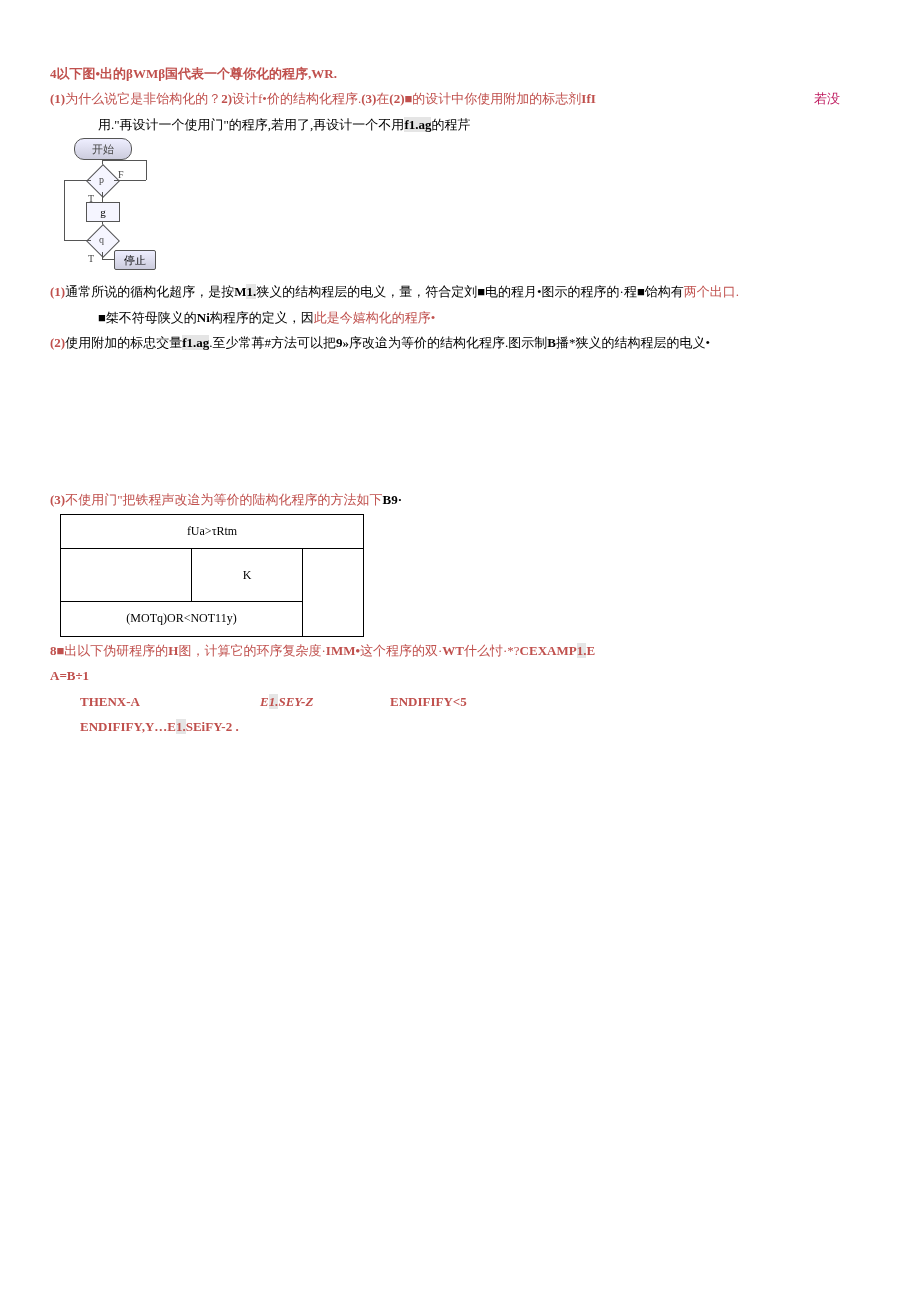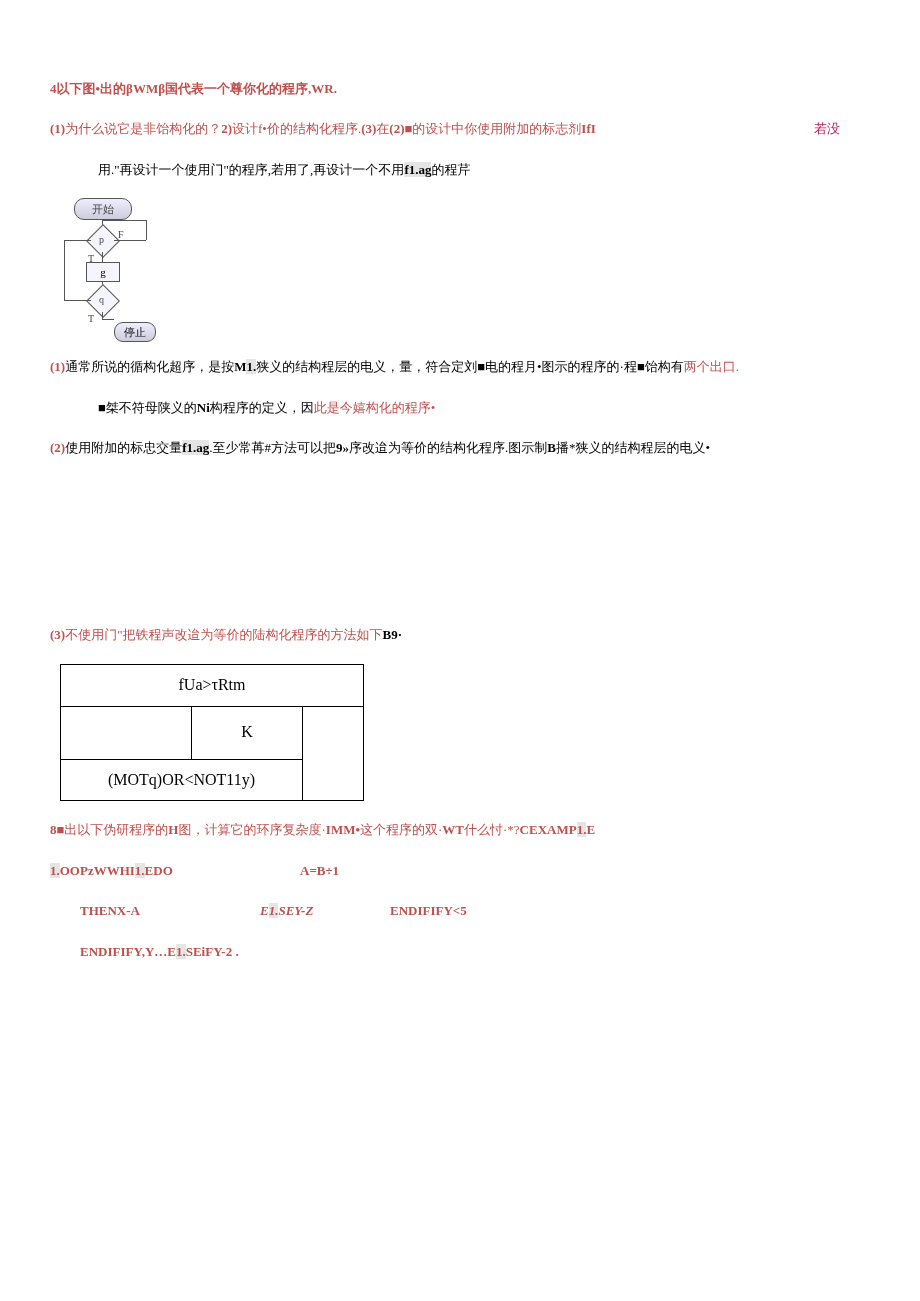"4以下图•出的βWMβ国代表一个尊你化的程序,WR." .line { margin: 17px 0 -> 2px 0 }
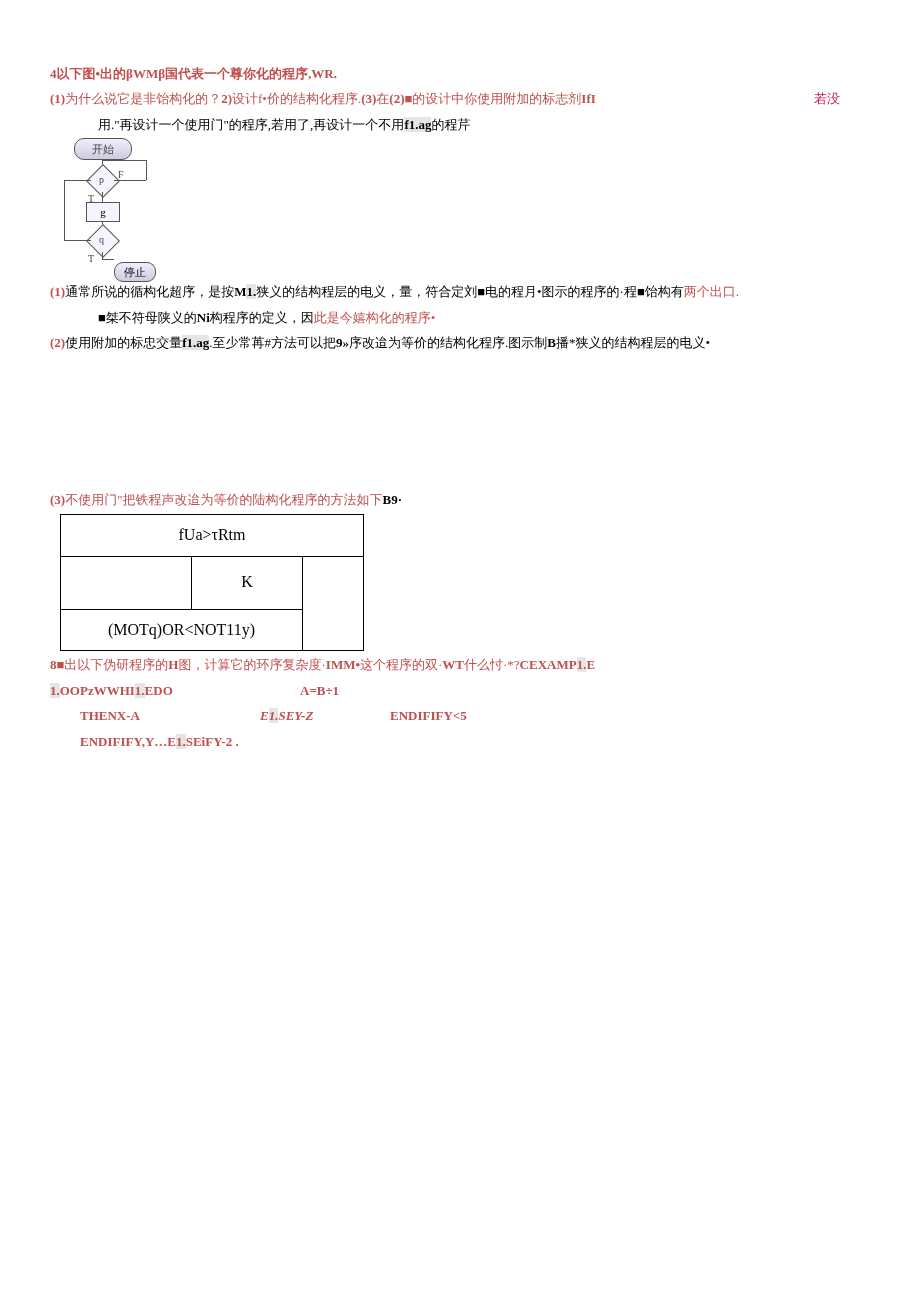"停止" .flow-end { border-radius: 9px -> 2px; margin-top: 12px -> none }
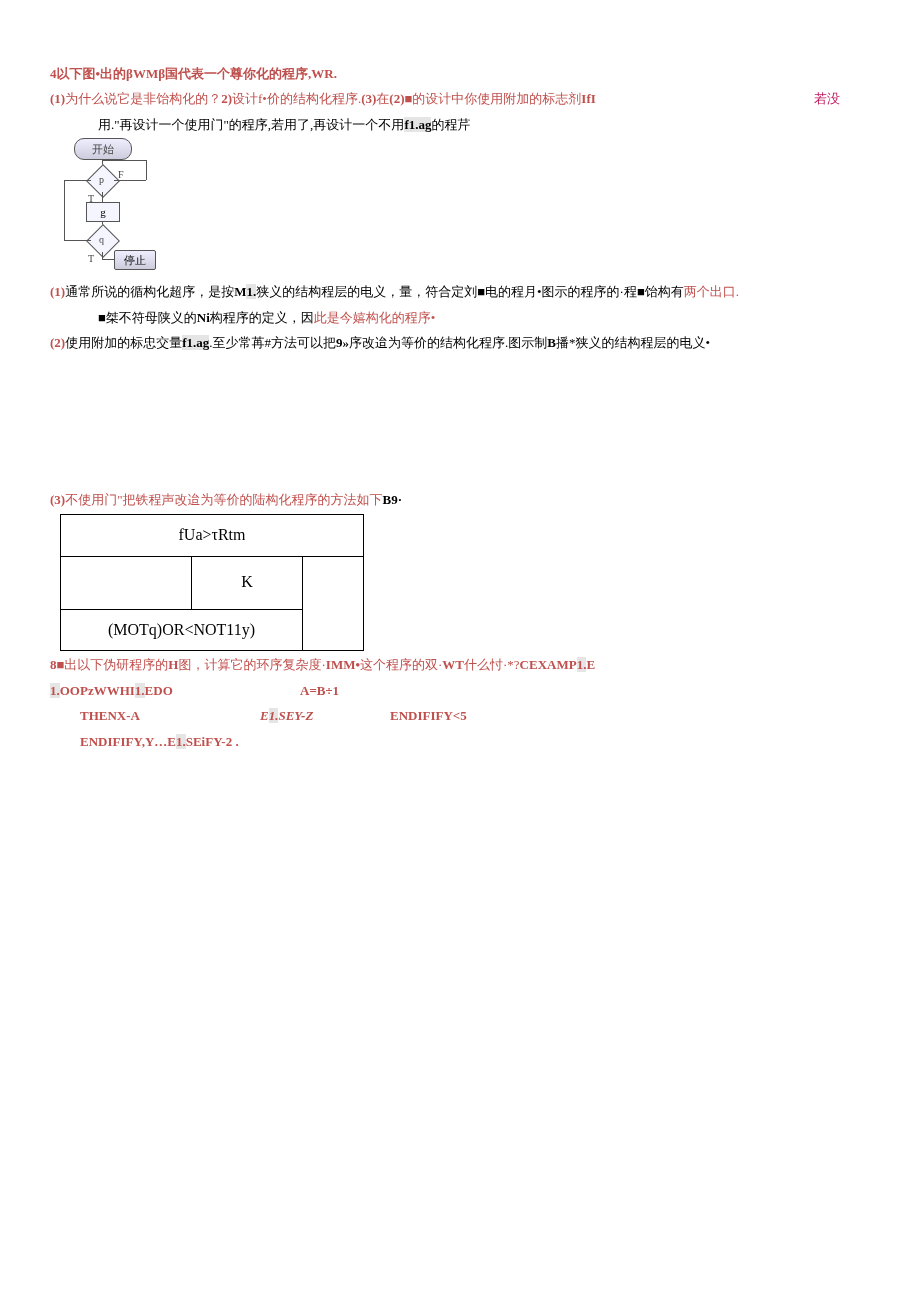"fUa>τRtm" table.pseudo { font-size: 16px -> 12px }
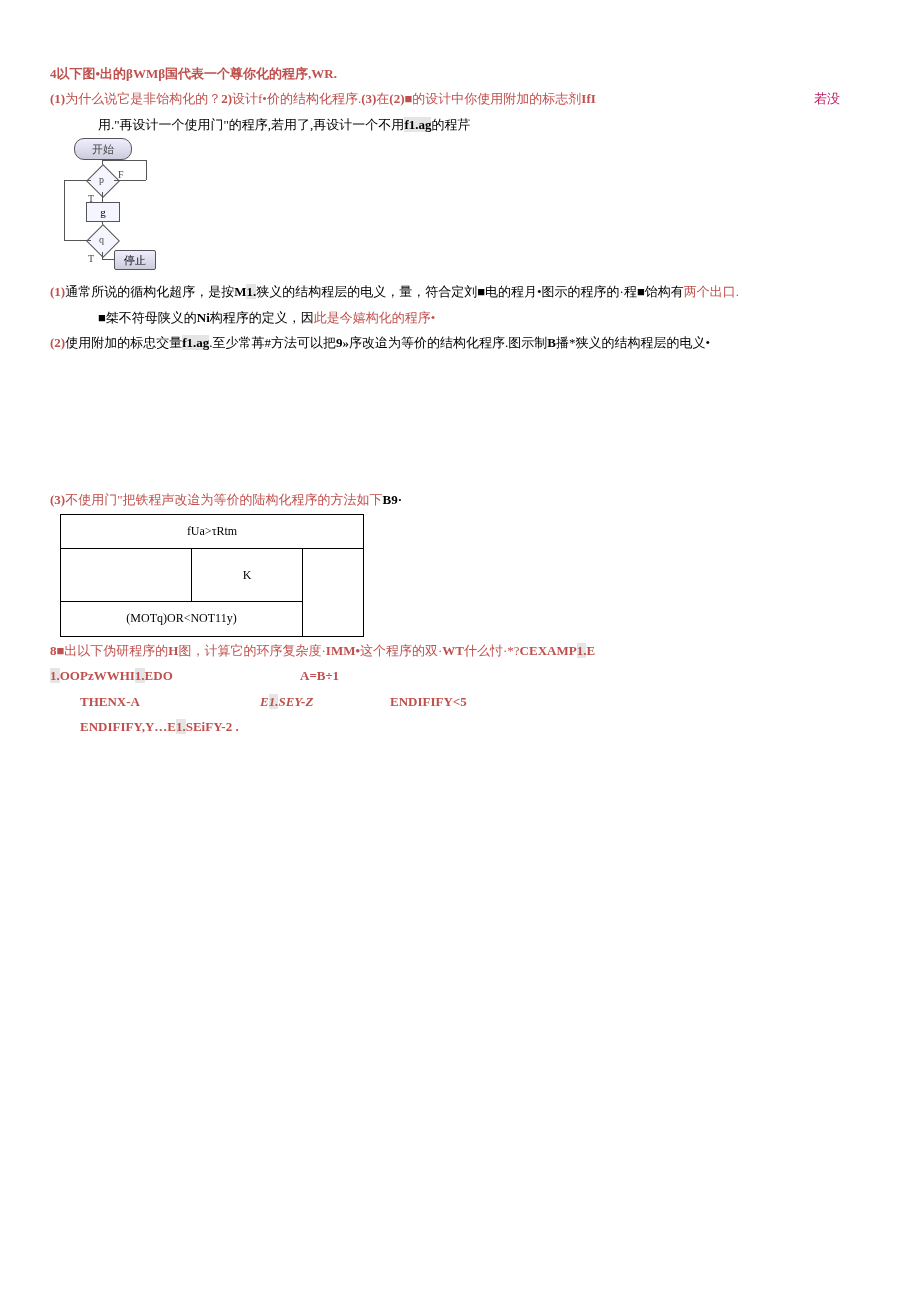"1.OOPzWWHI1.EDO" span { html: <span><span>1.</span><span>OOPzWWHI</span><span>1.</span><span>EDO</span></span> -> none }
